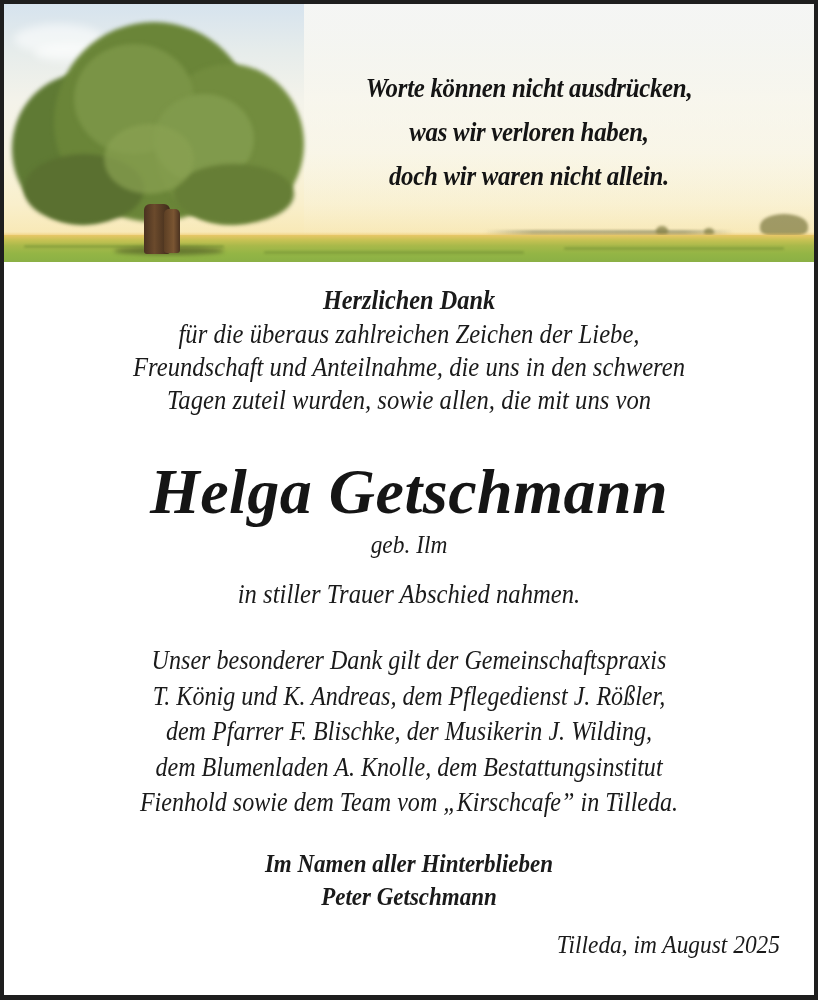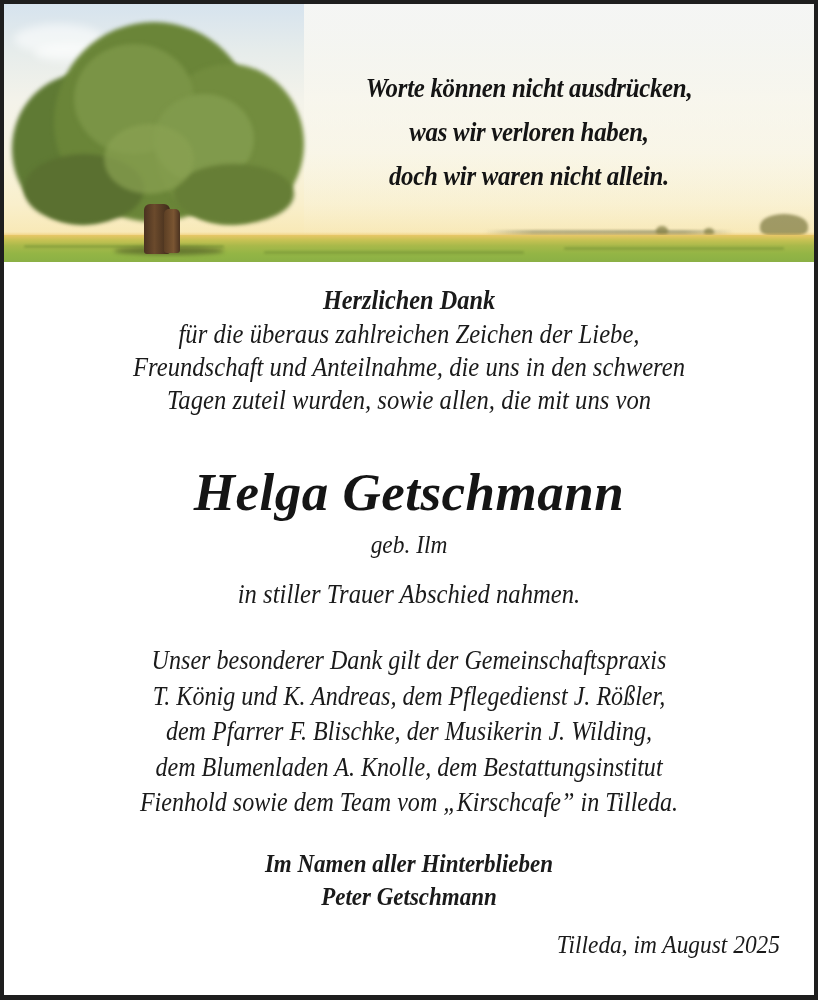"Helga Getschmann" .deceased-name { font-size: 53px -> 64px }
